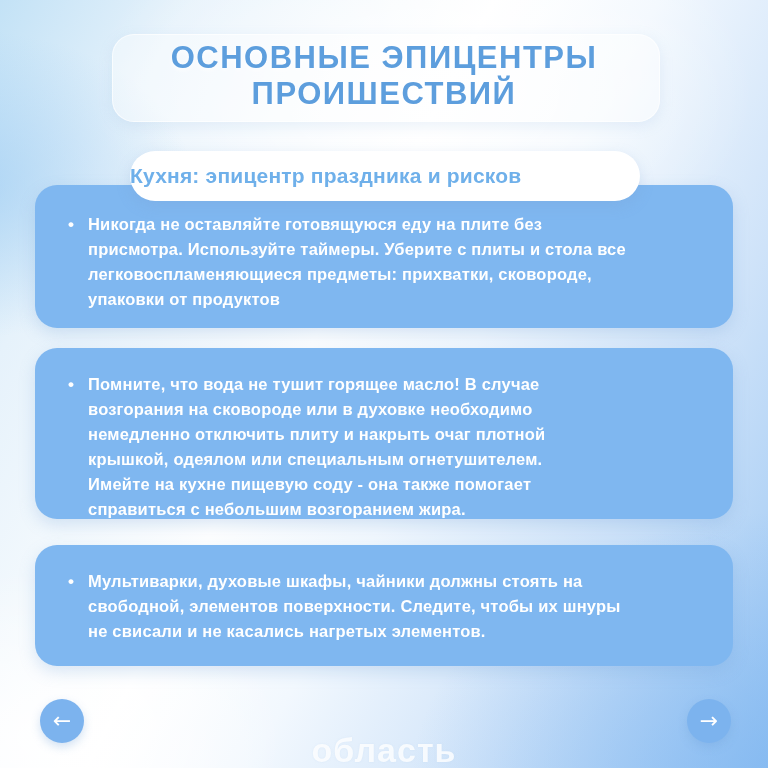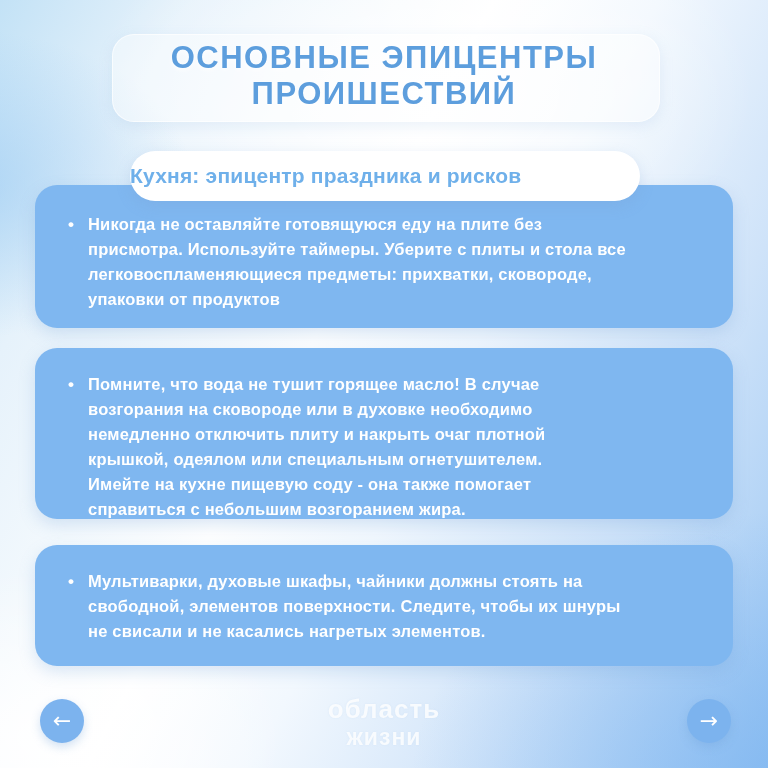"область" .watermark .wm1 { font-size: 26px -> 34px; margin-top: none -> 41px }
